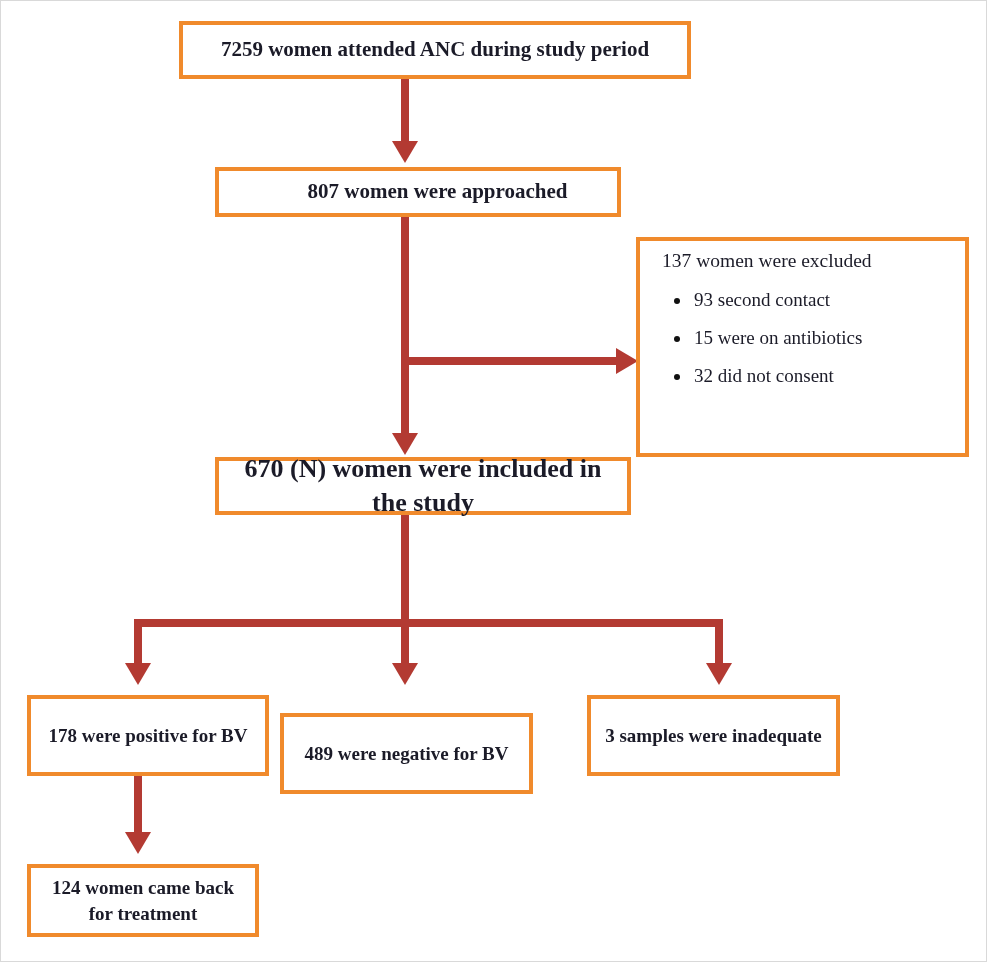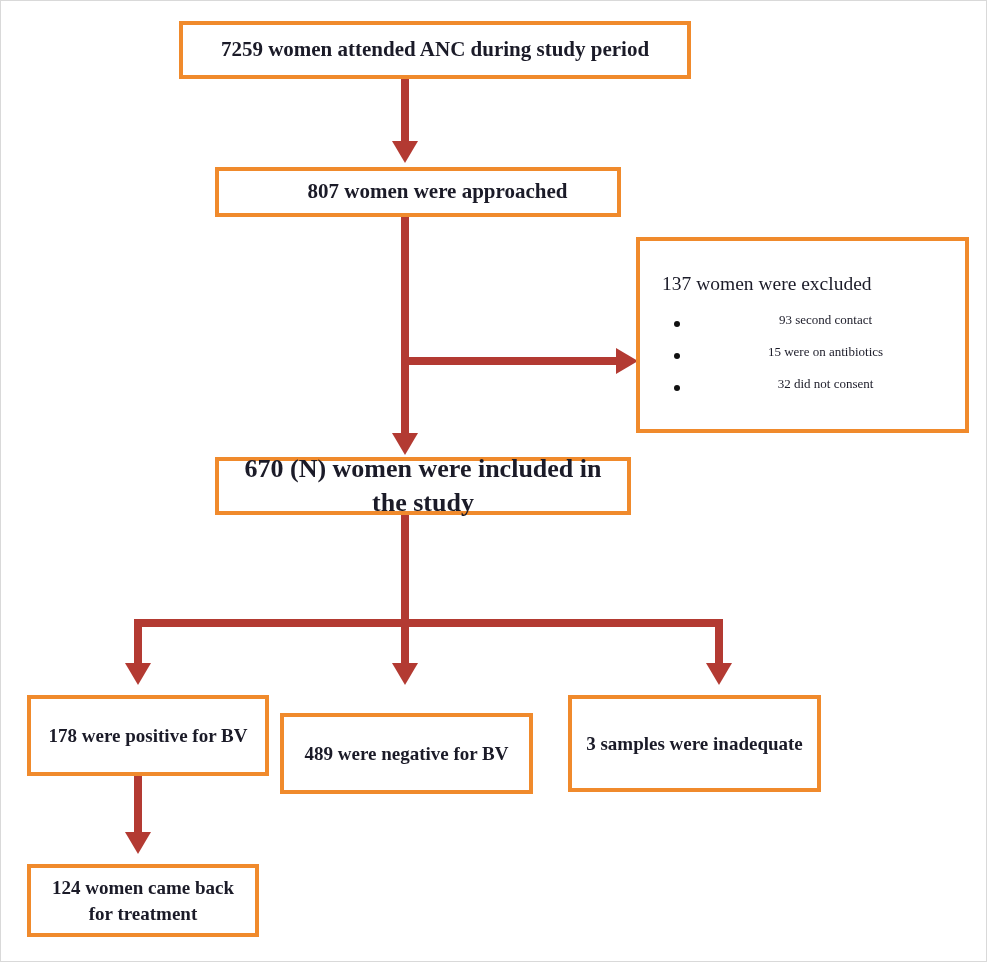"137 women were excluded" .n3 { height: 196px -> 220px; padding: 32px 8px 10px 14px -> 9px 8px 10px 14px }
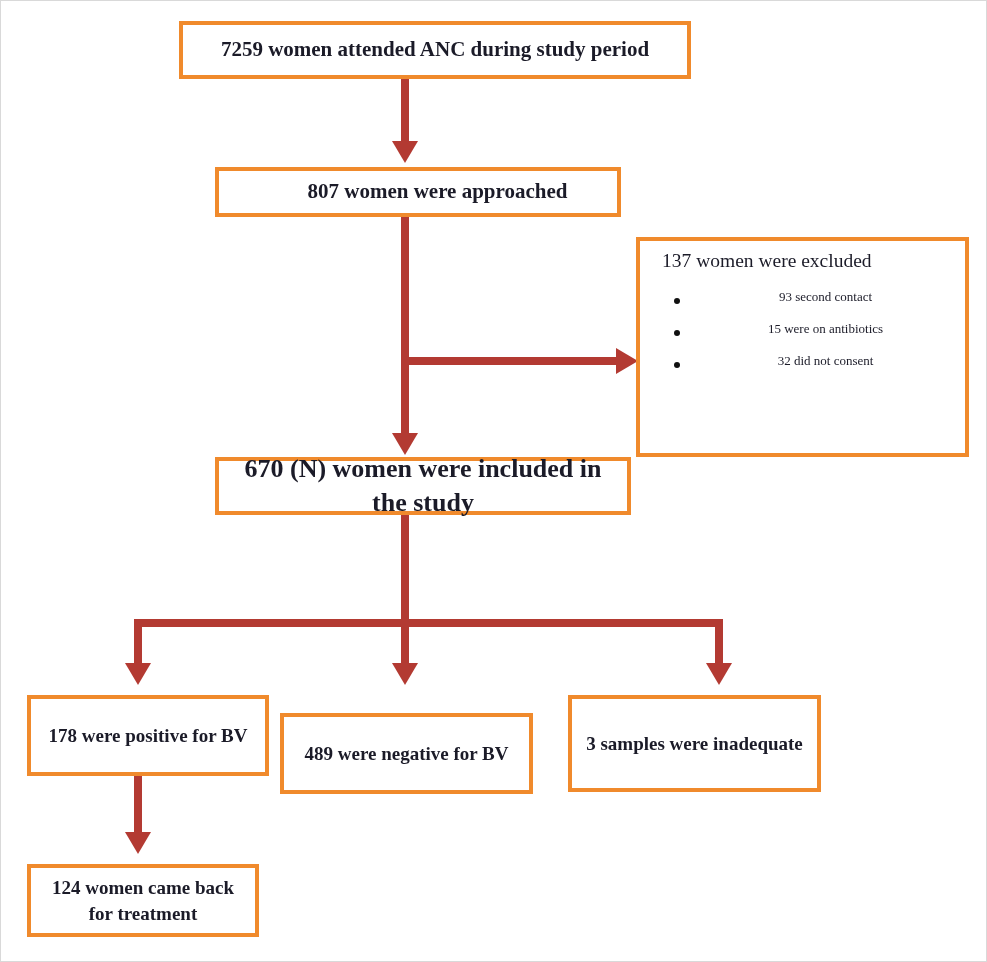"93 second contact" .n3 ul li { font-size: 13px -> 19px; text-align: center -> left }
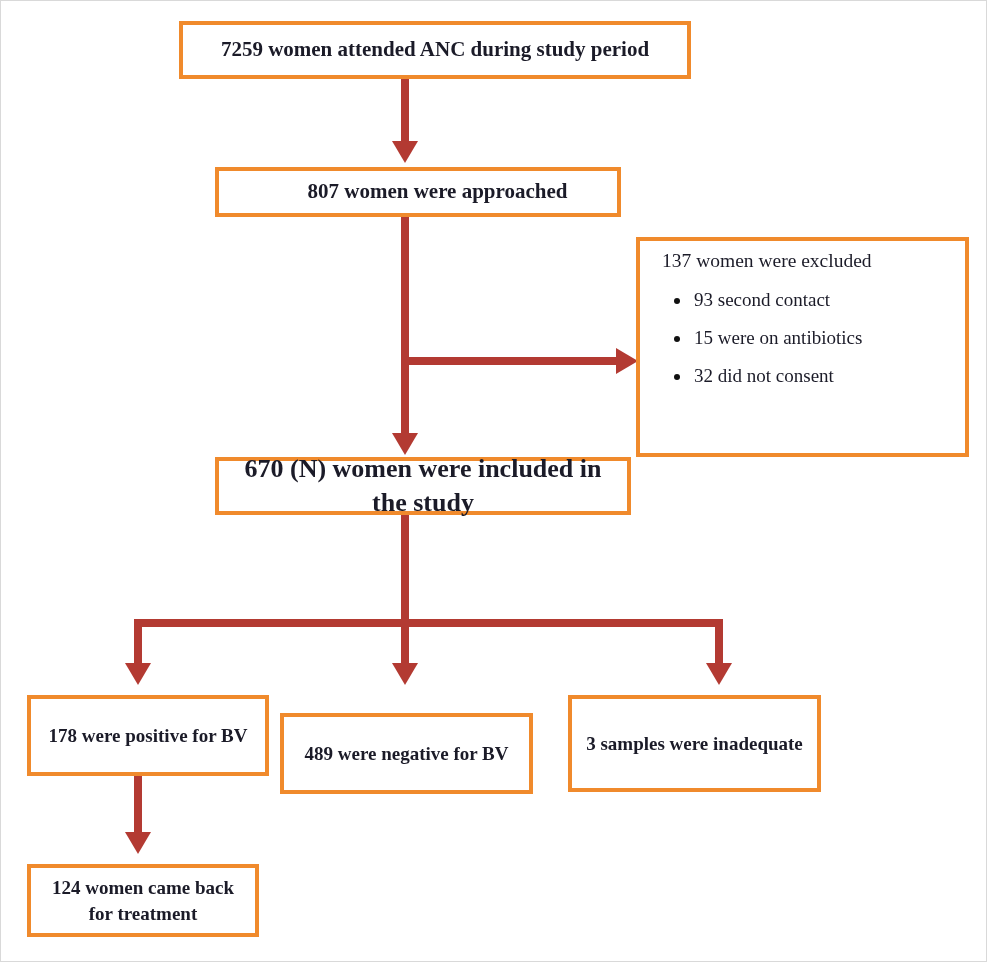"3 samples were inadequate" .n7 { height: 97px -> 81px; left: 567px -> 586px }
